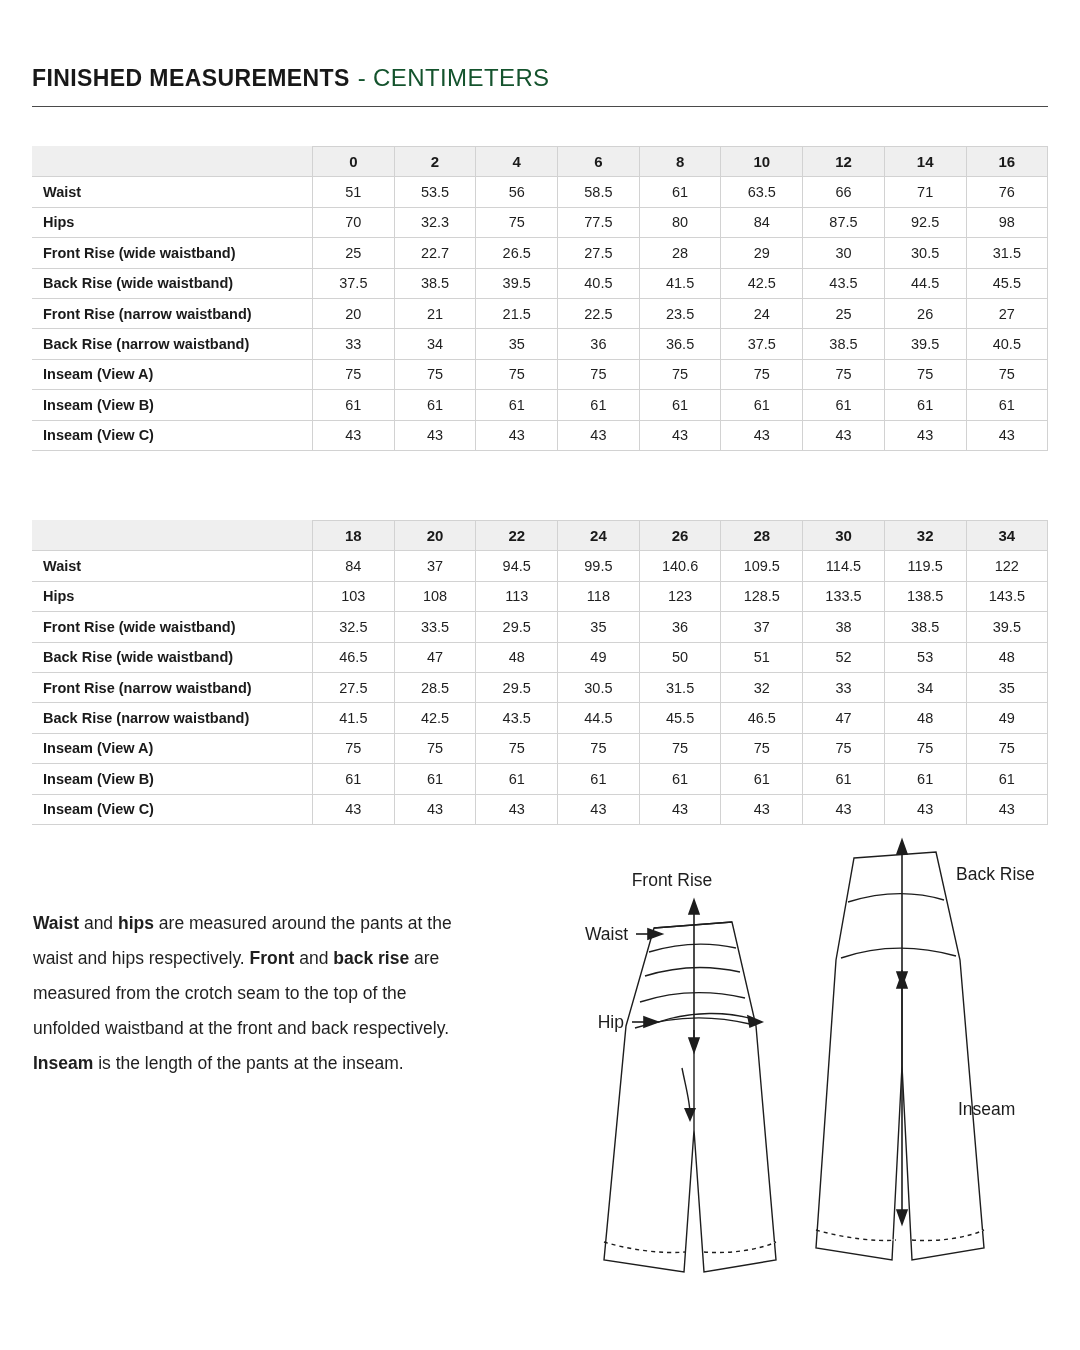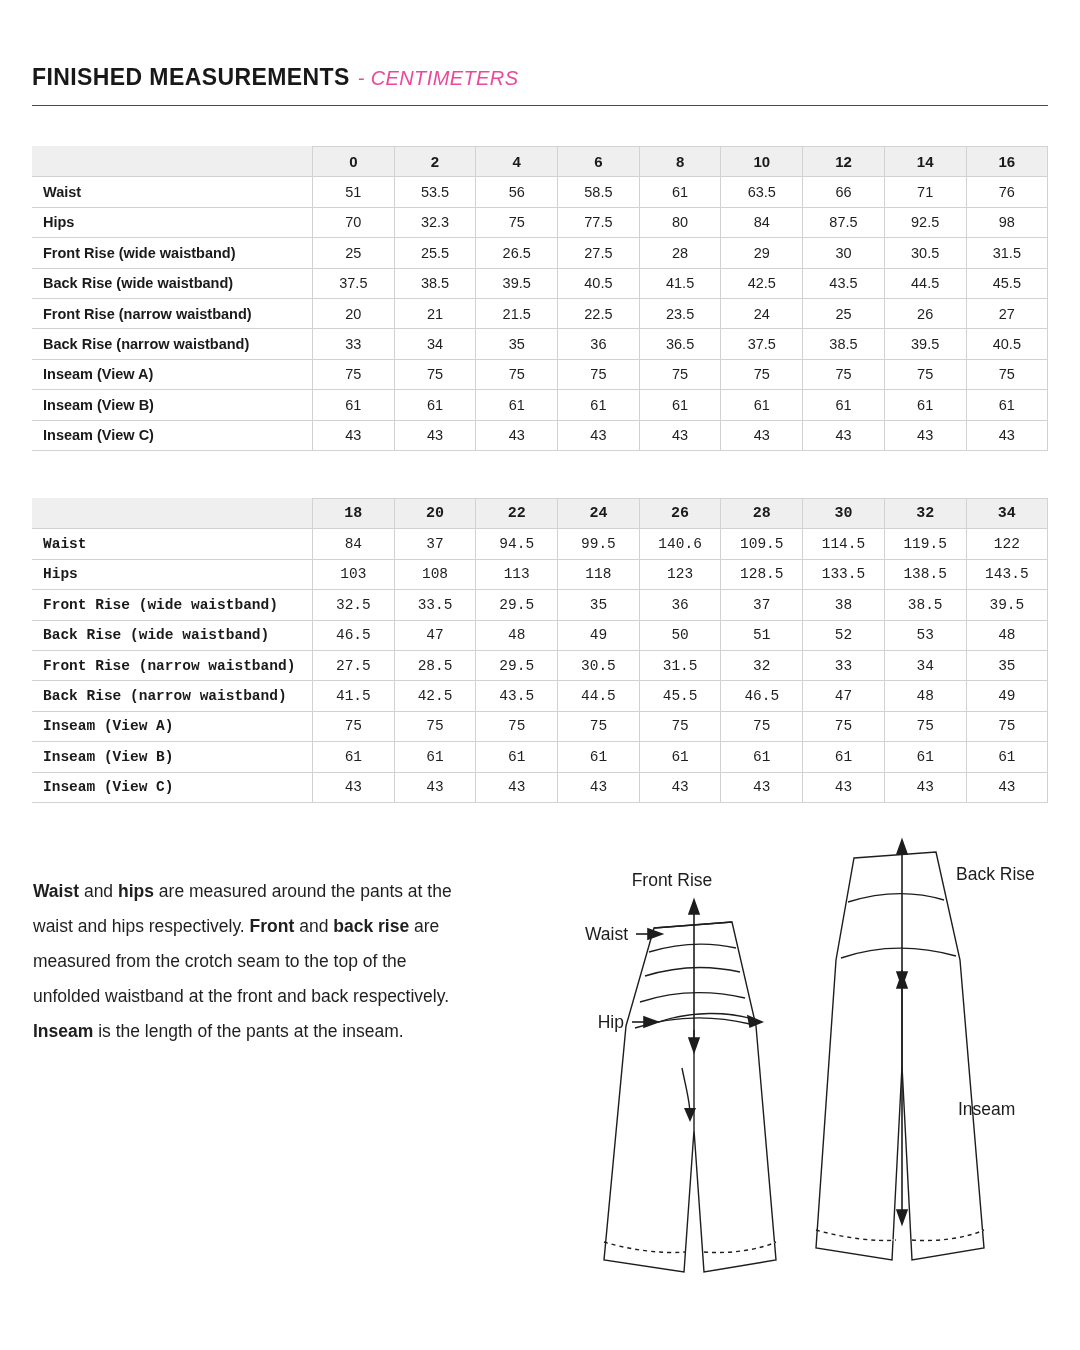"- CENTIMETERS" .title-sub { color: #ec4899 -> #14532d; font-size: 20px -> 24px; font-style: italic -> none }
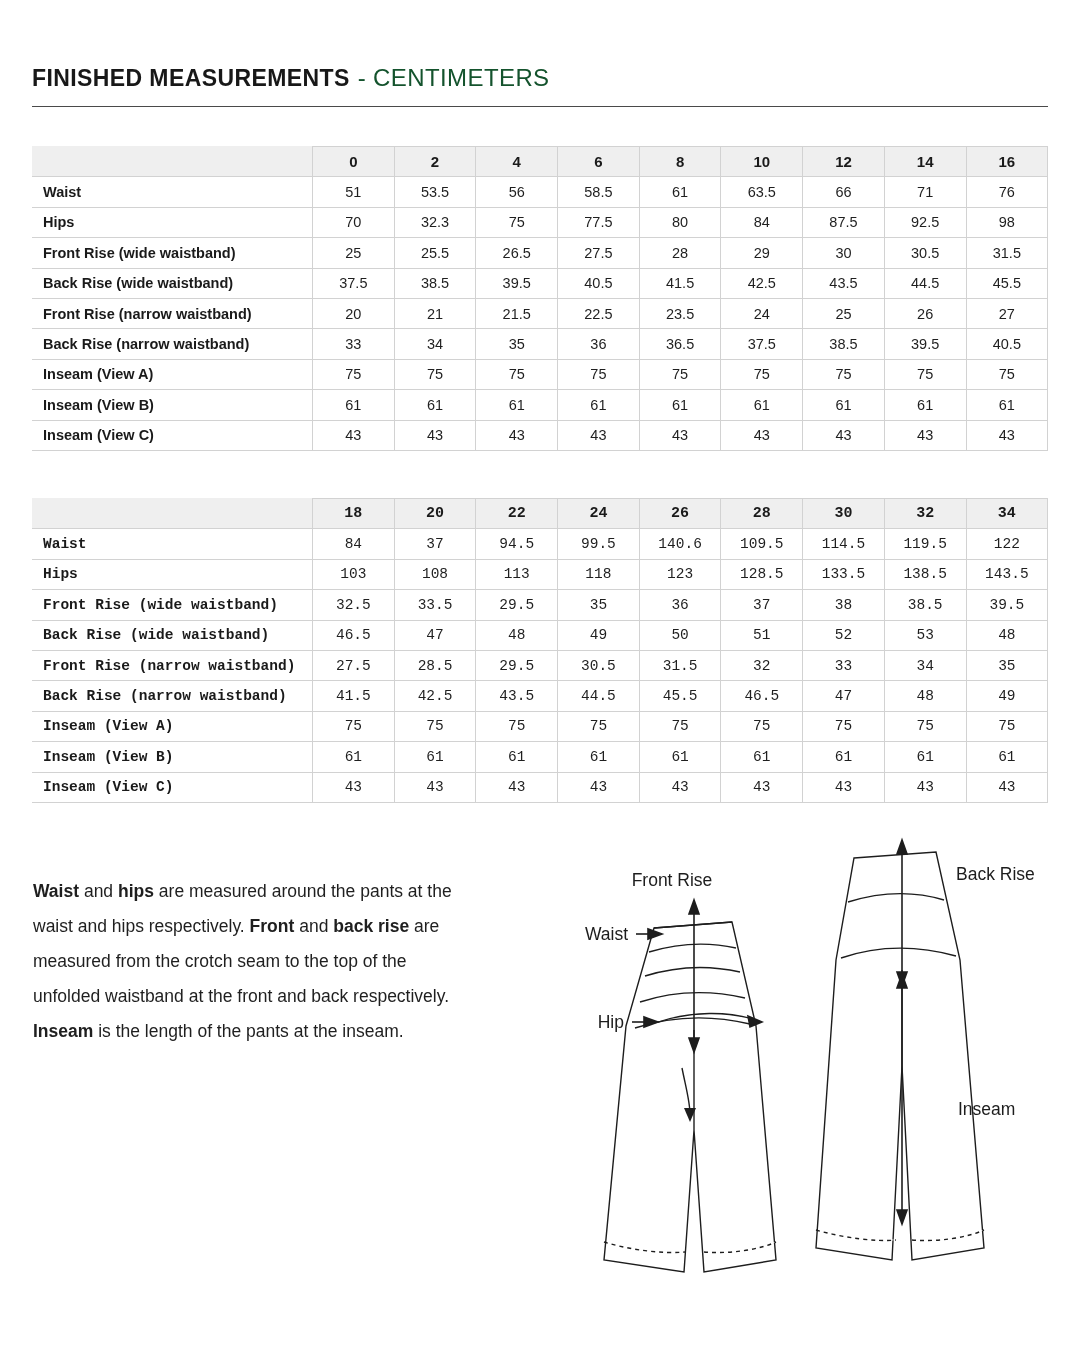"25.5" td { text: 25.5 -> 22.7 }
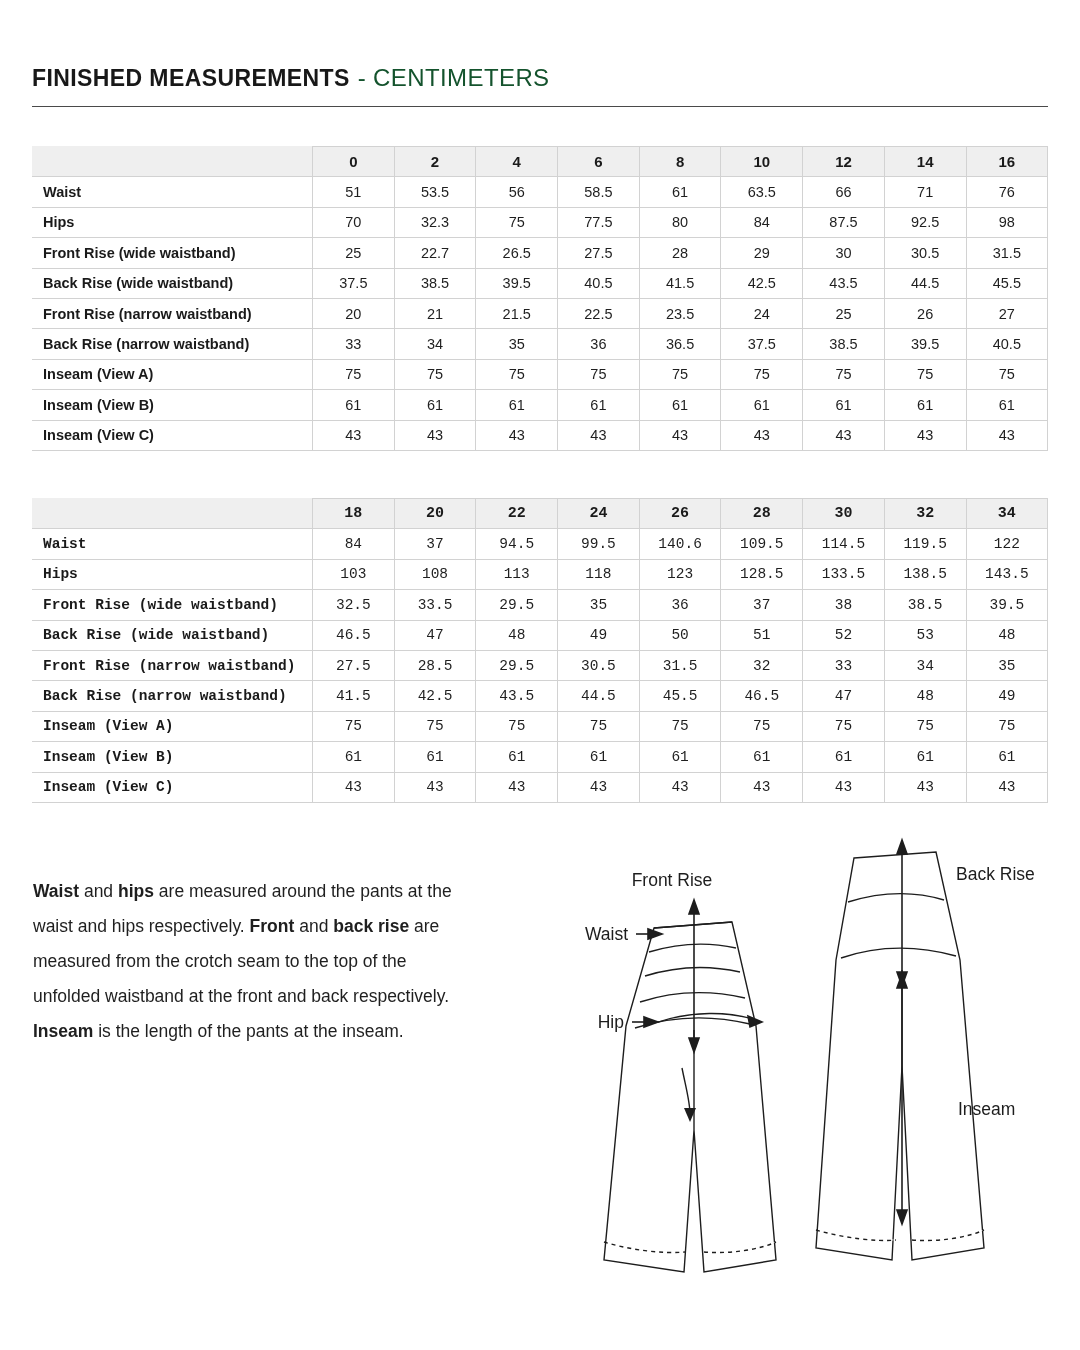"18" #table-b-wrap { font-family: Liberation Mono, monospace -> none; top: 498px -> 520px }
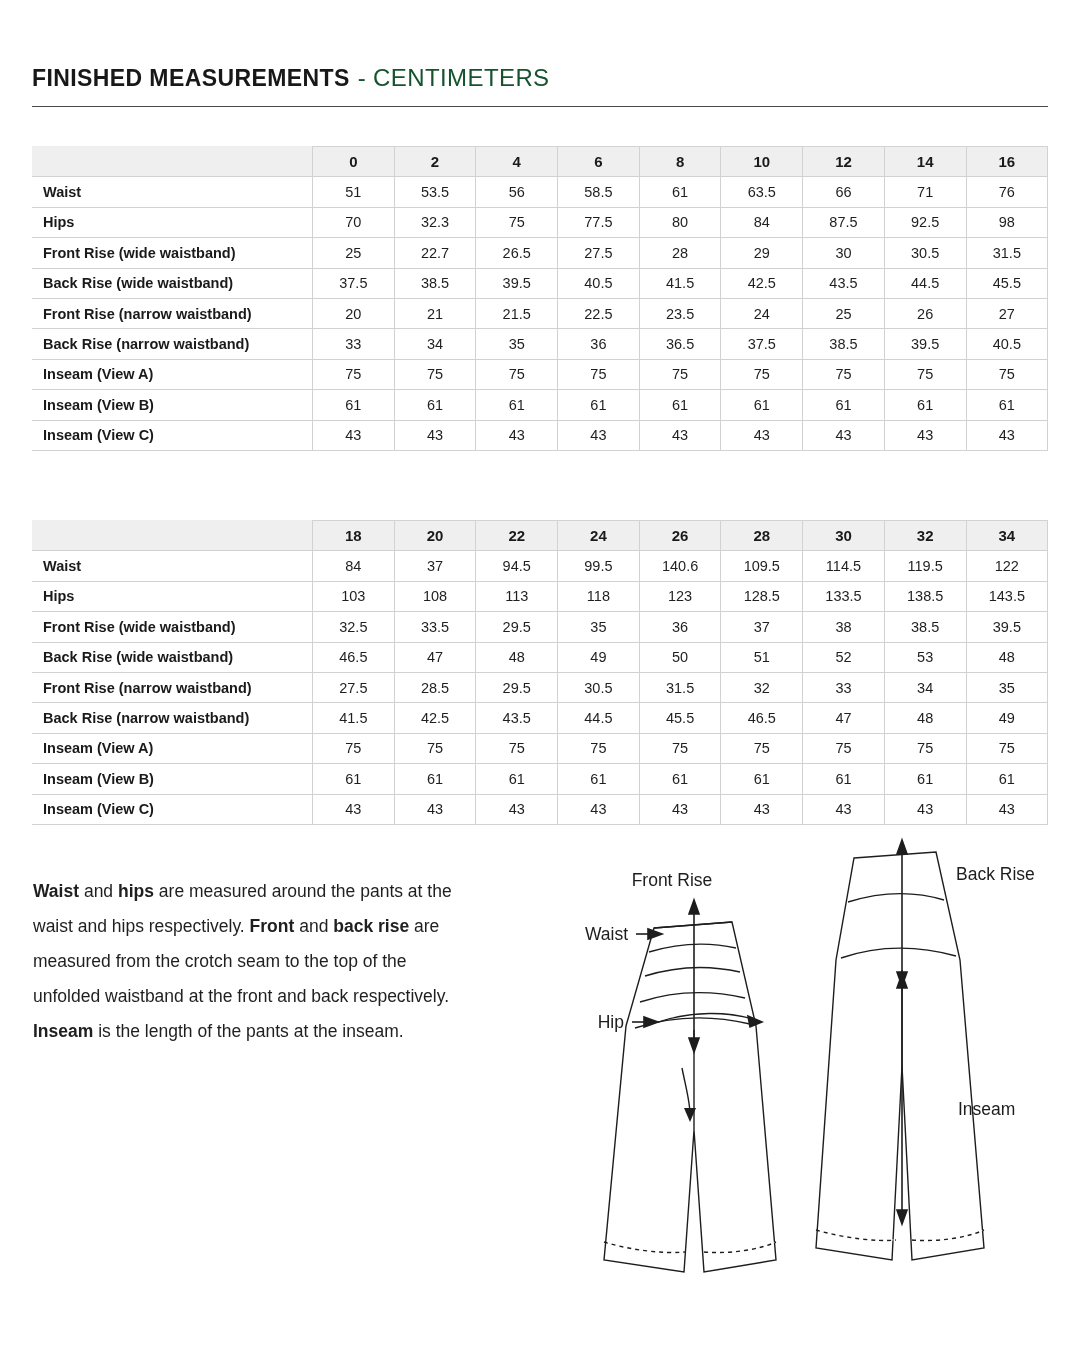"Waist and hips are measured" .desc { top: 856px -> 888px }
